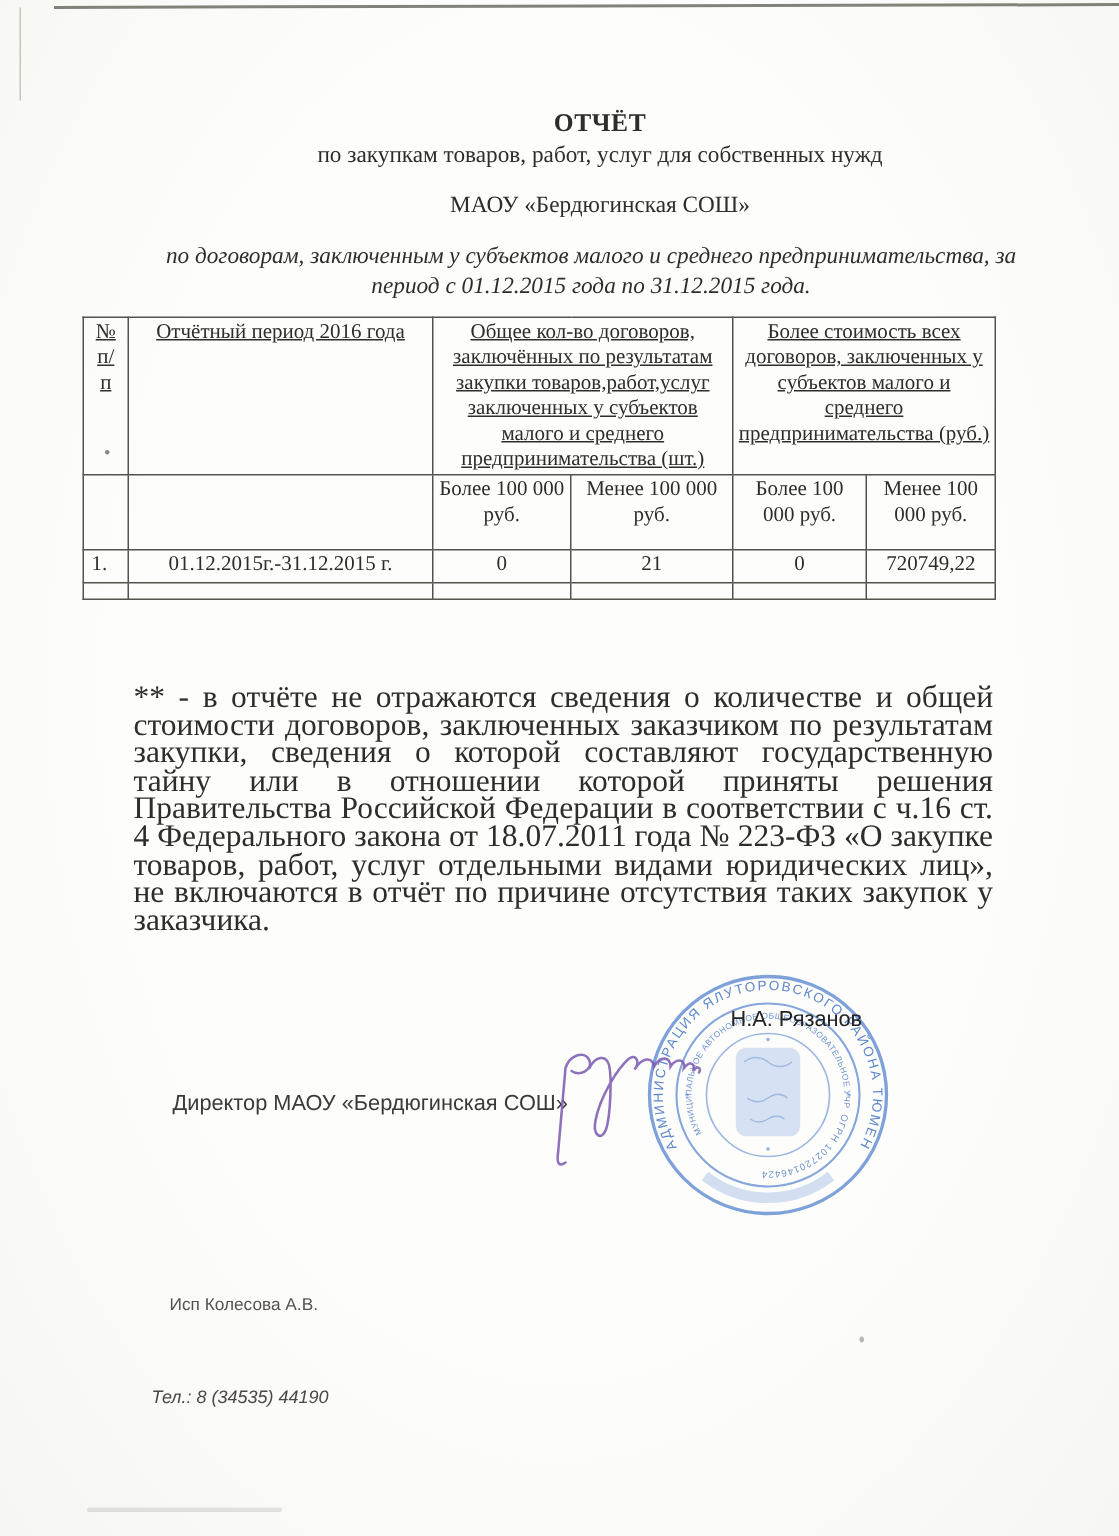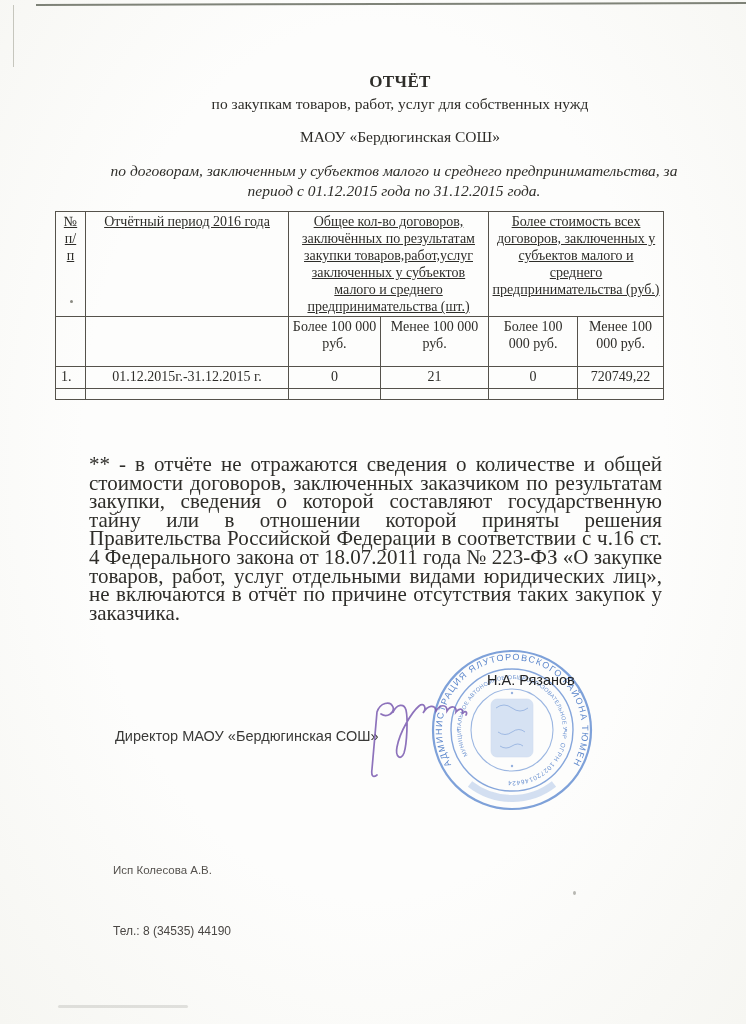"Тел.: 8 (34535) 44190" #phone-line { font-style: none -> italic; left: 113px -> 101px }
